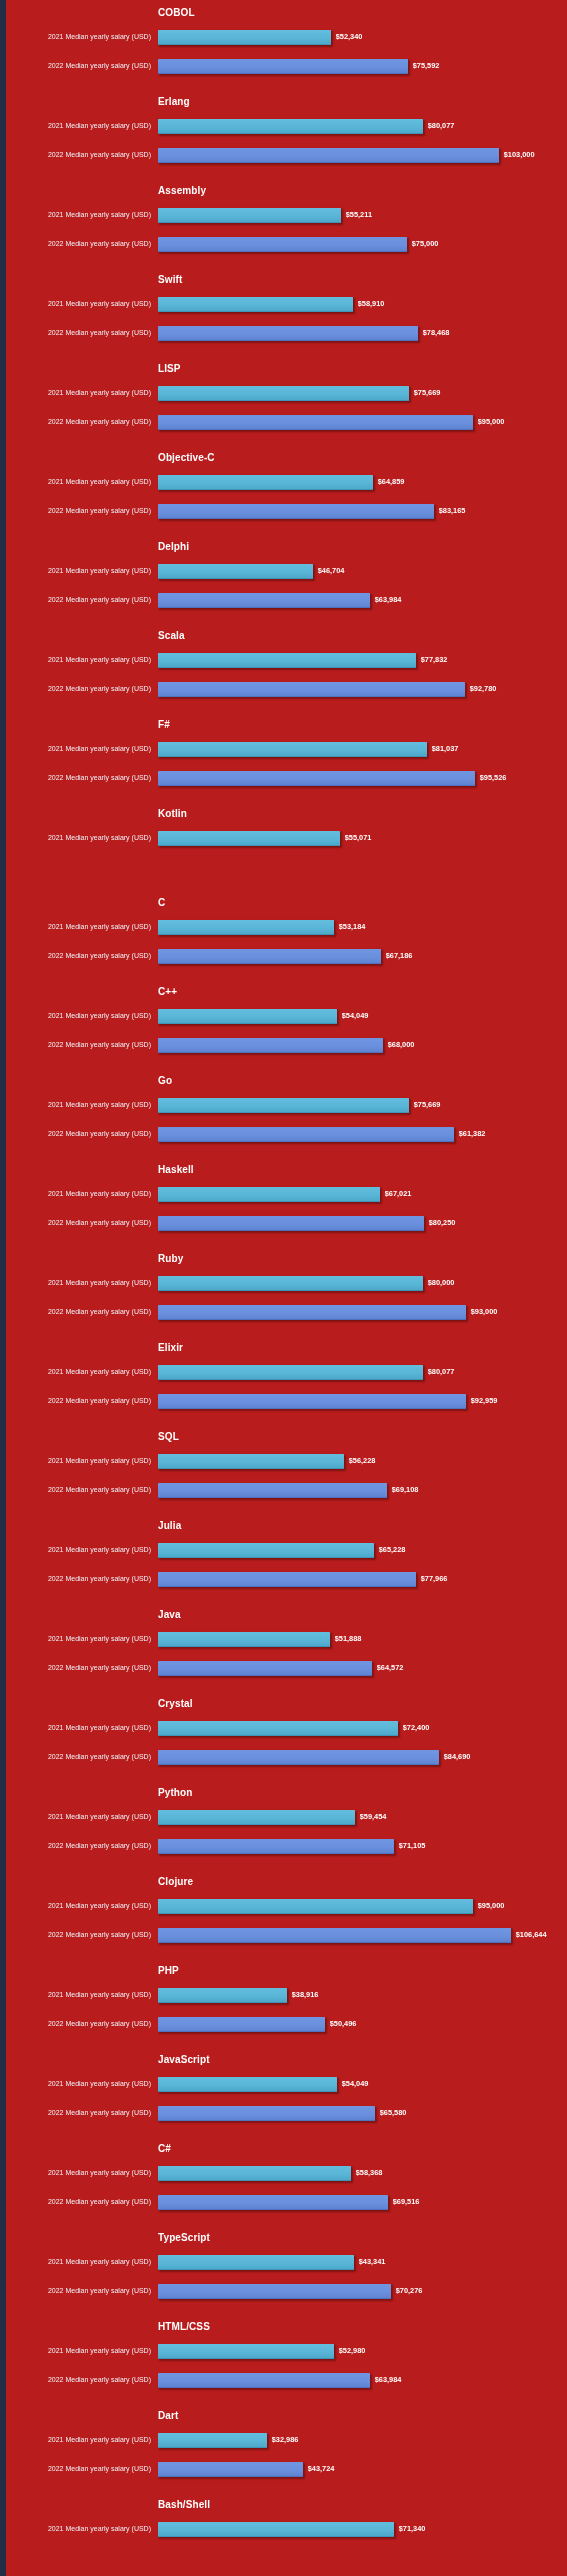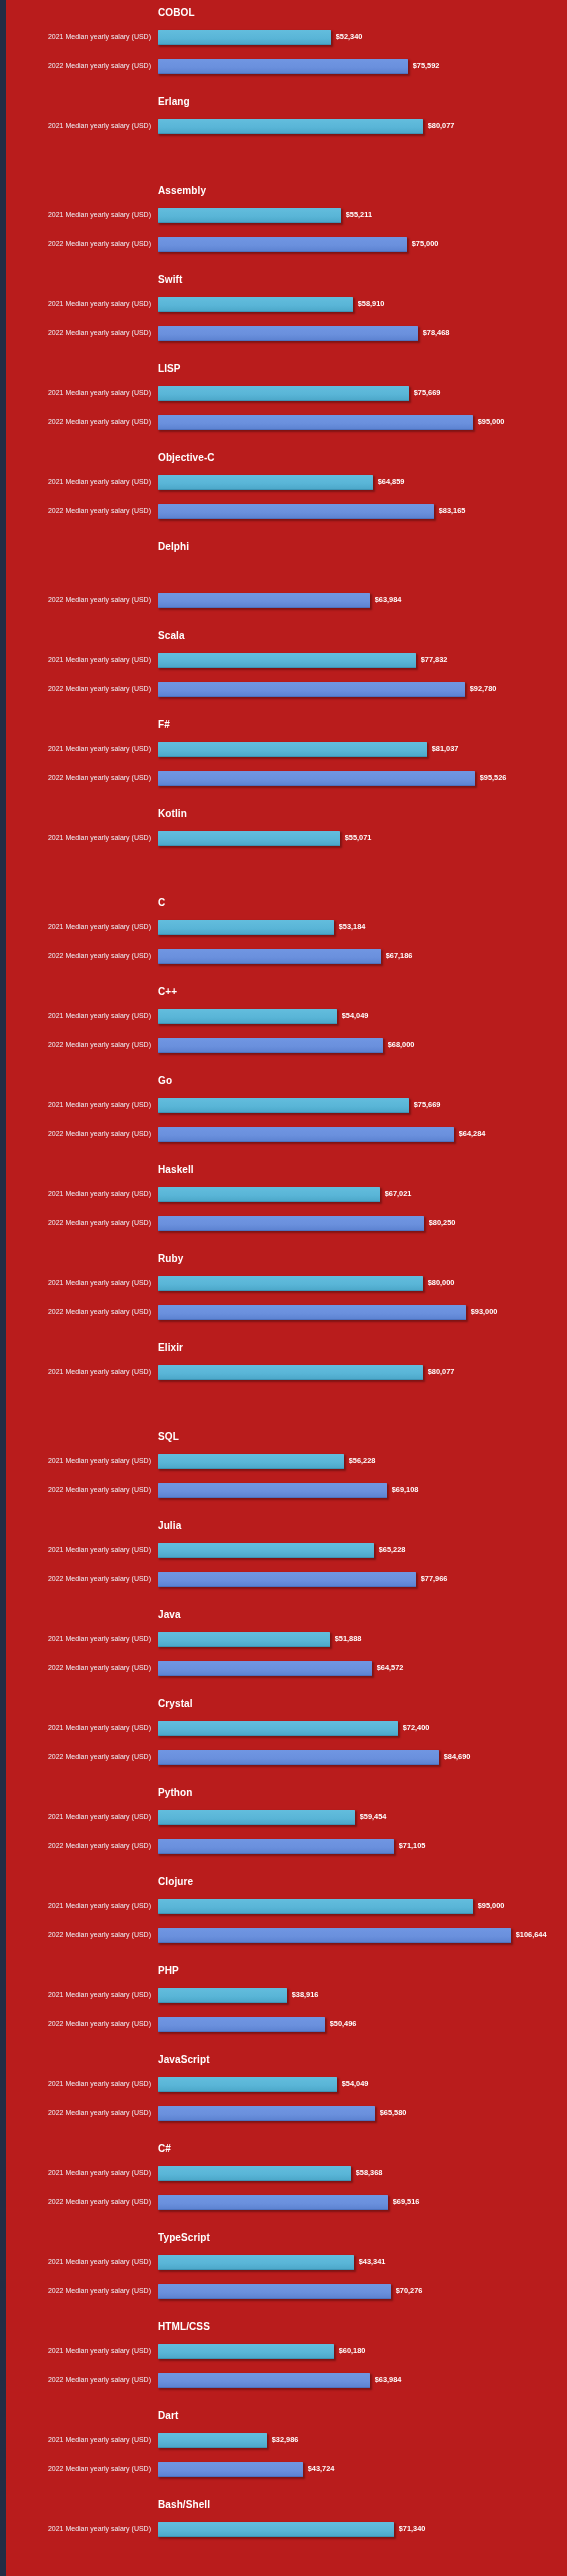"$103,000" div.bar-row { html: none -> <div> <div>2022 Median yearly salary (USD)</div> <div> <div></div> <div>$103,000</div> </div> </div> }
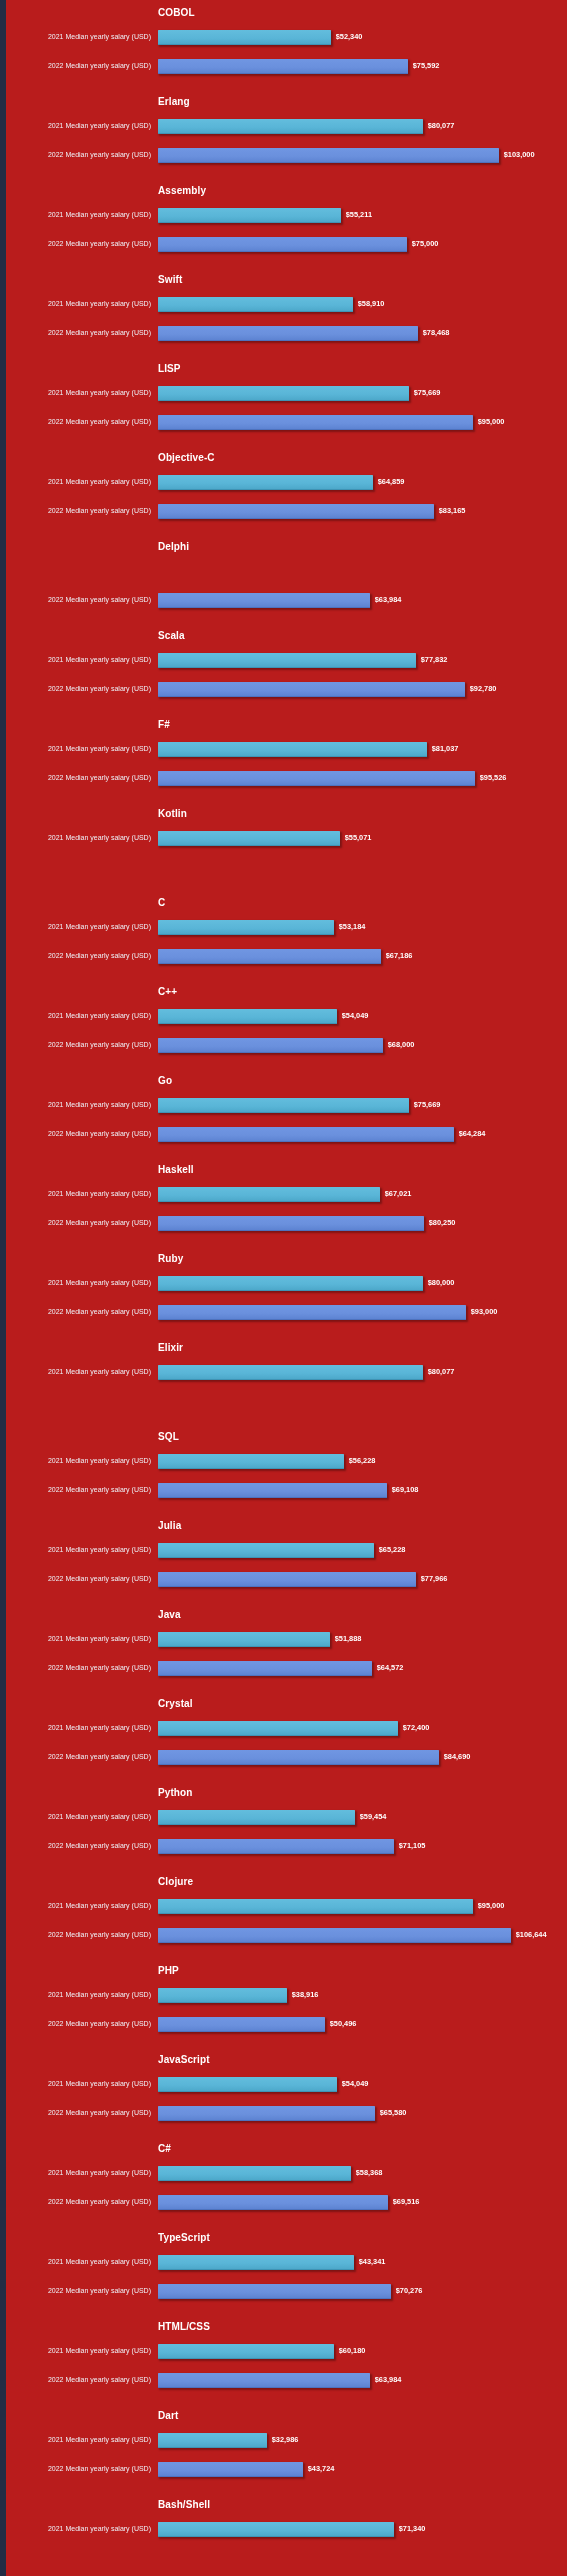"$46,704" div.bar-row { html: none -> <div> <div>2021 Median yearly salary (USD)</div> <div> <div></div> <div>$46,704</div> </div> </div> }
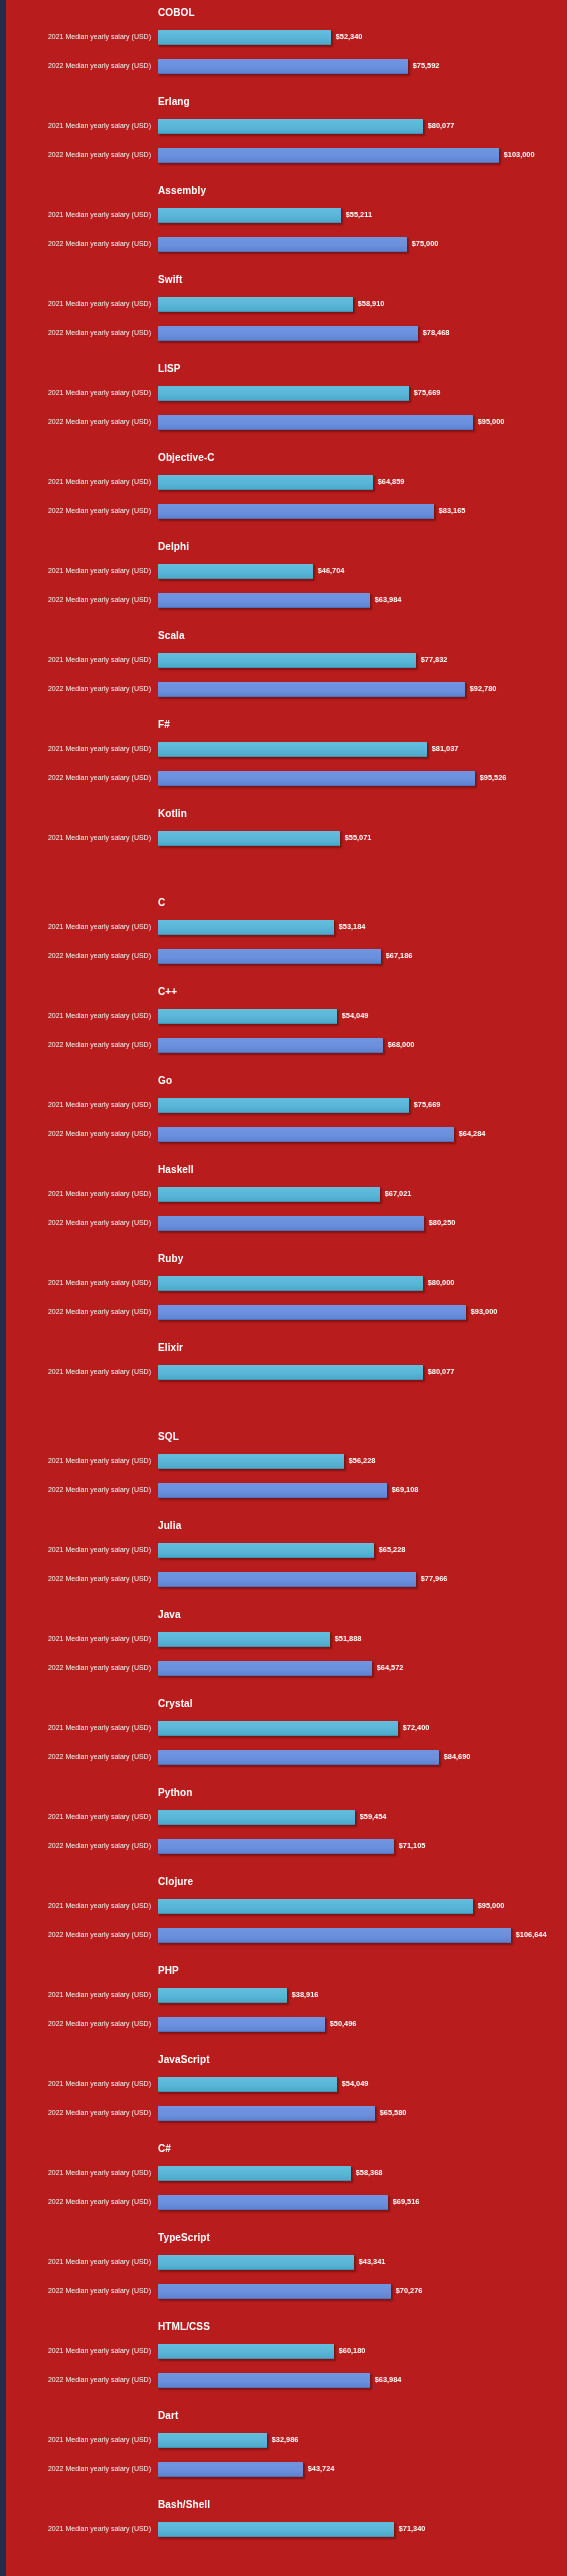"$64,284" div.bar-value { text: $64,284 -> $61,382 }
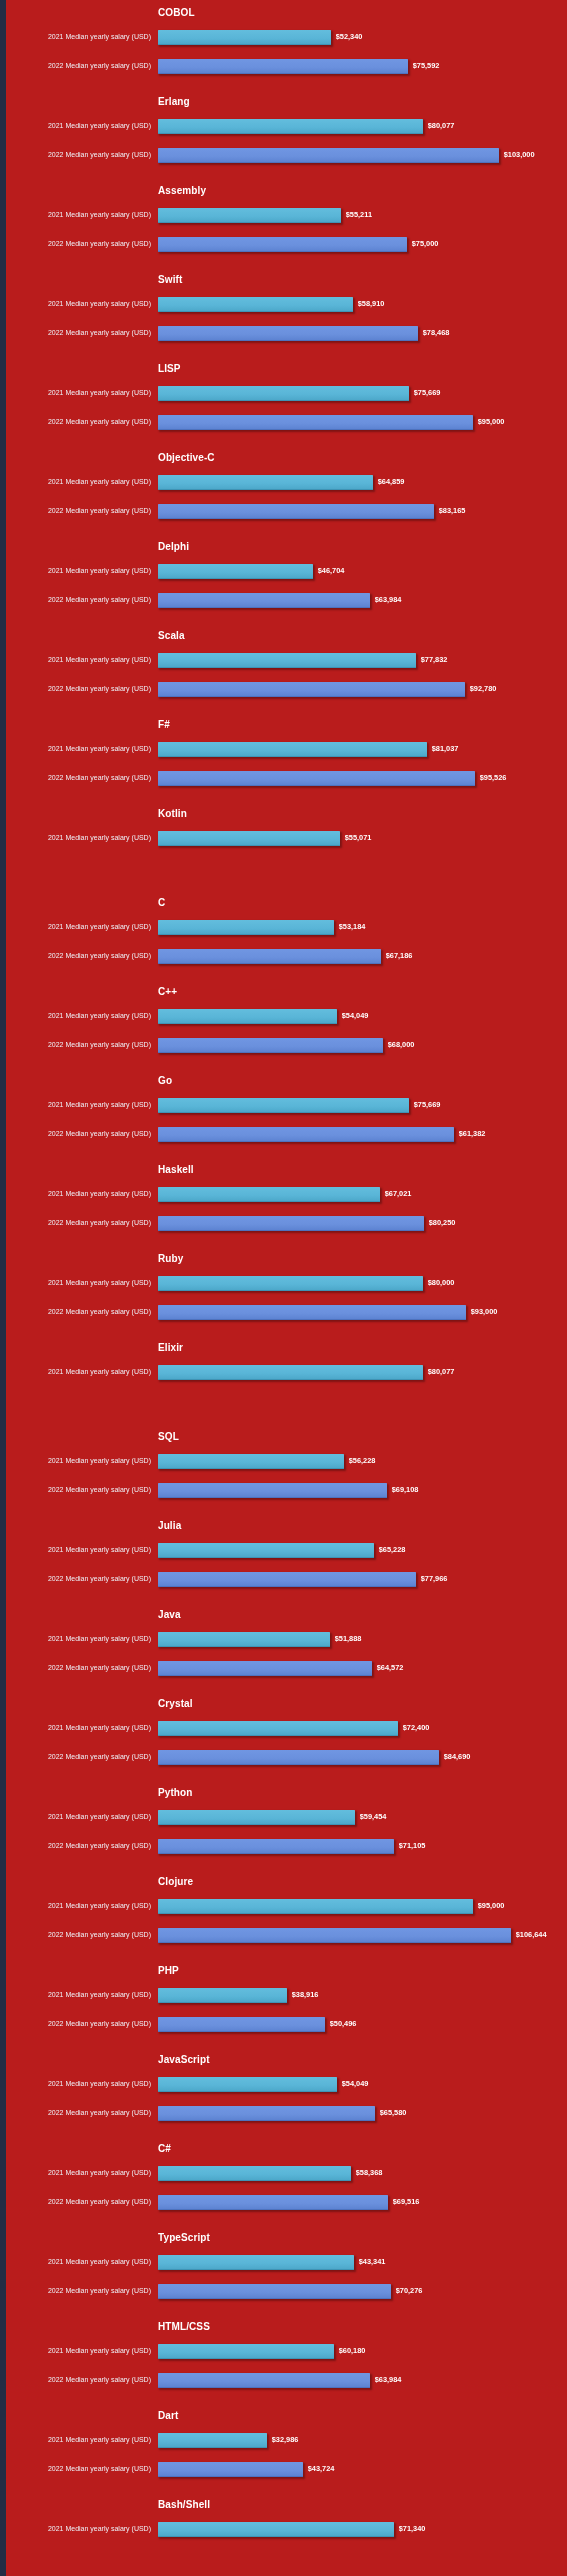"$92,959" div.bar-row { html: none -> <div> <div>2022 Median yearly salary (USD)</div> <div> <div></div> <div>$92,959</div> </div> </div> }
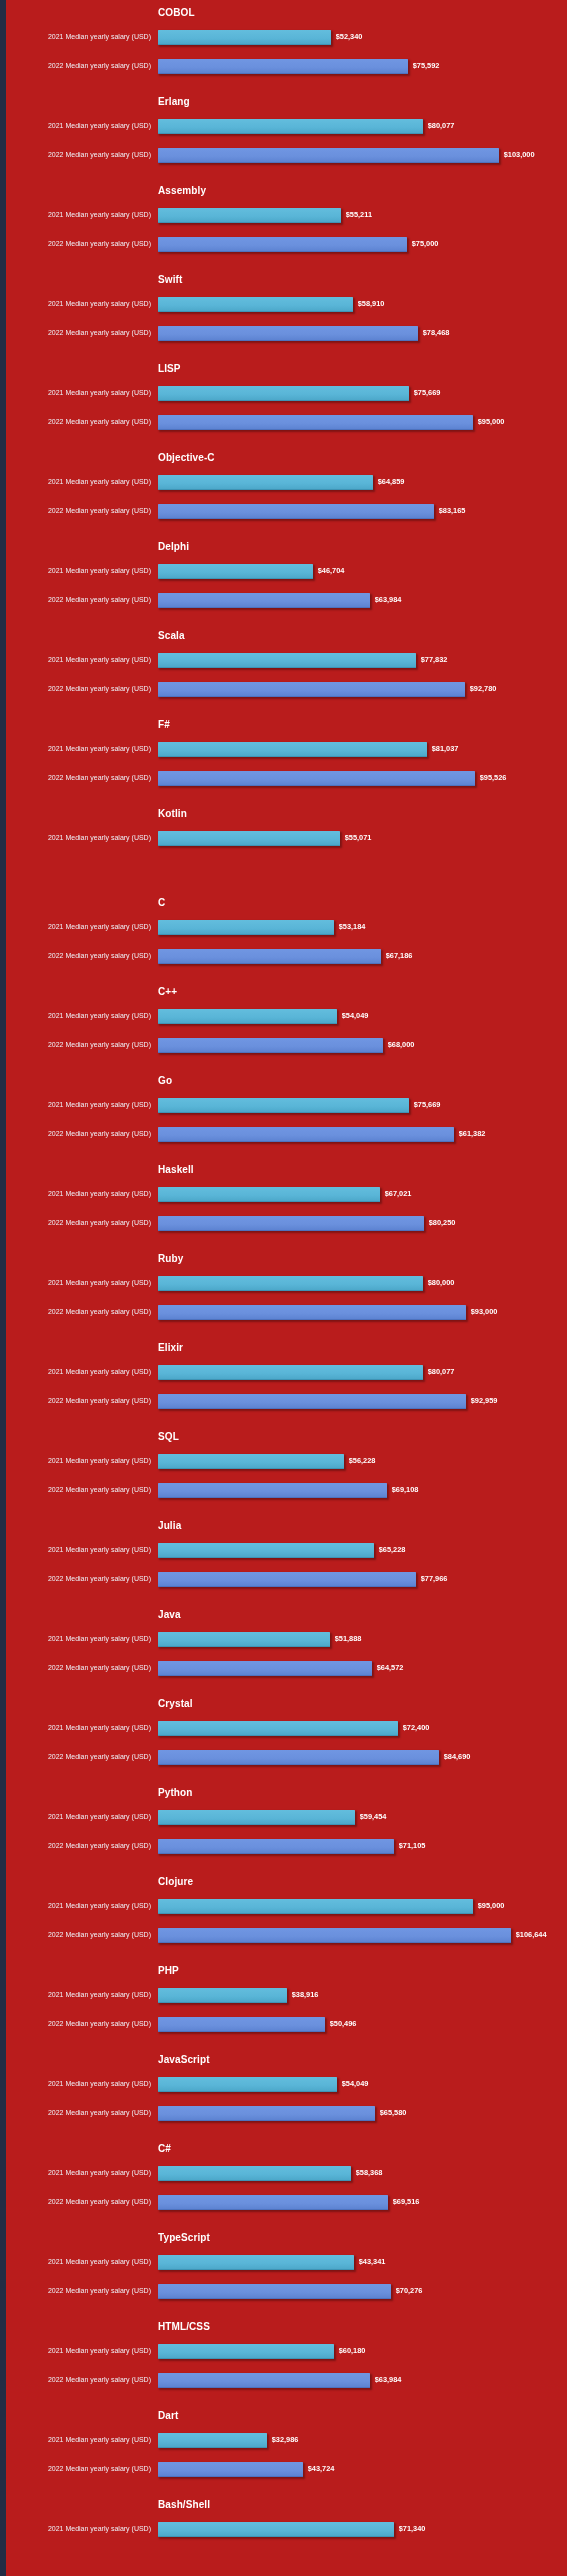"$60,180" div.bar-value { text: $60,180 -> $52,980 }
